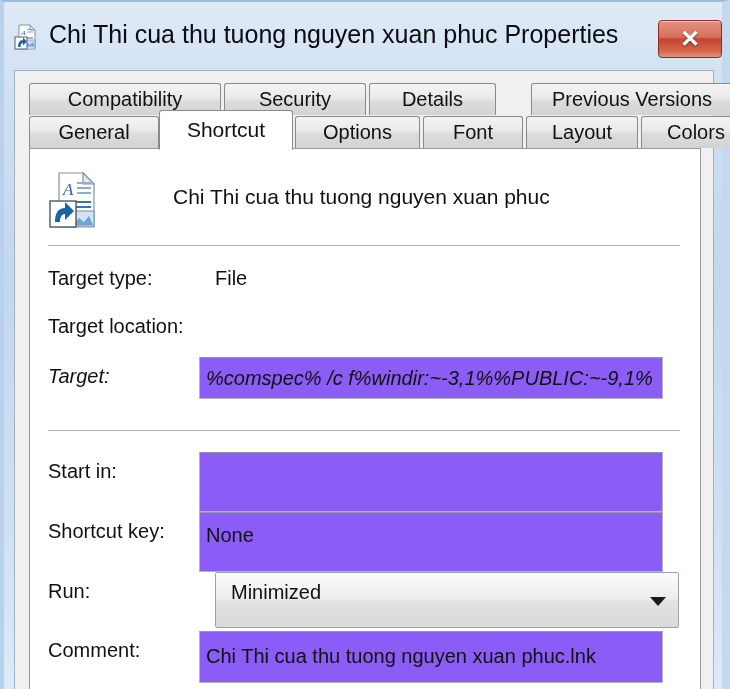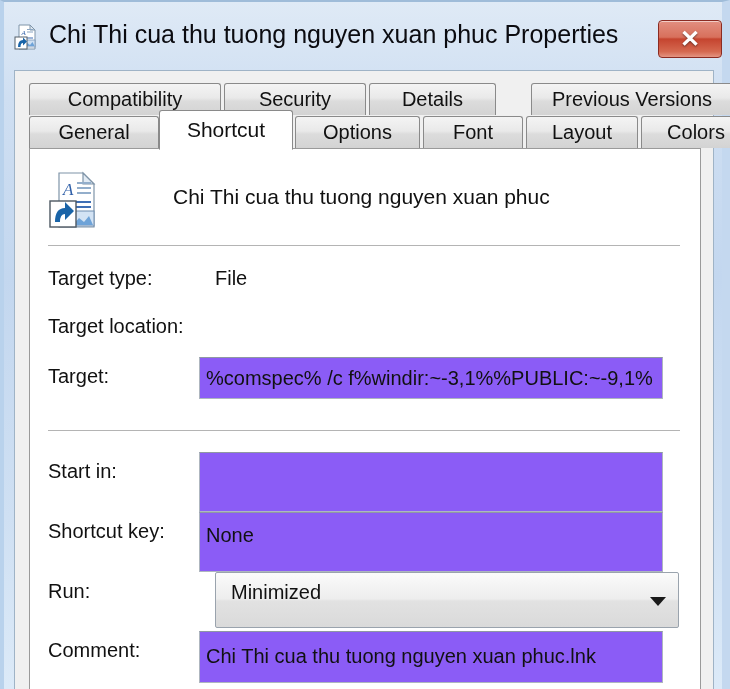"Target:" div.field { font-style: none -> italic }
